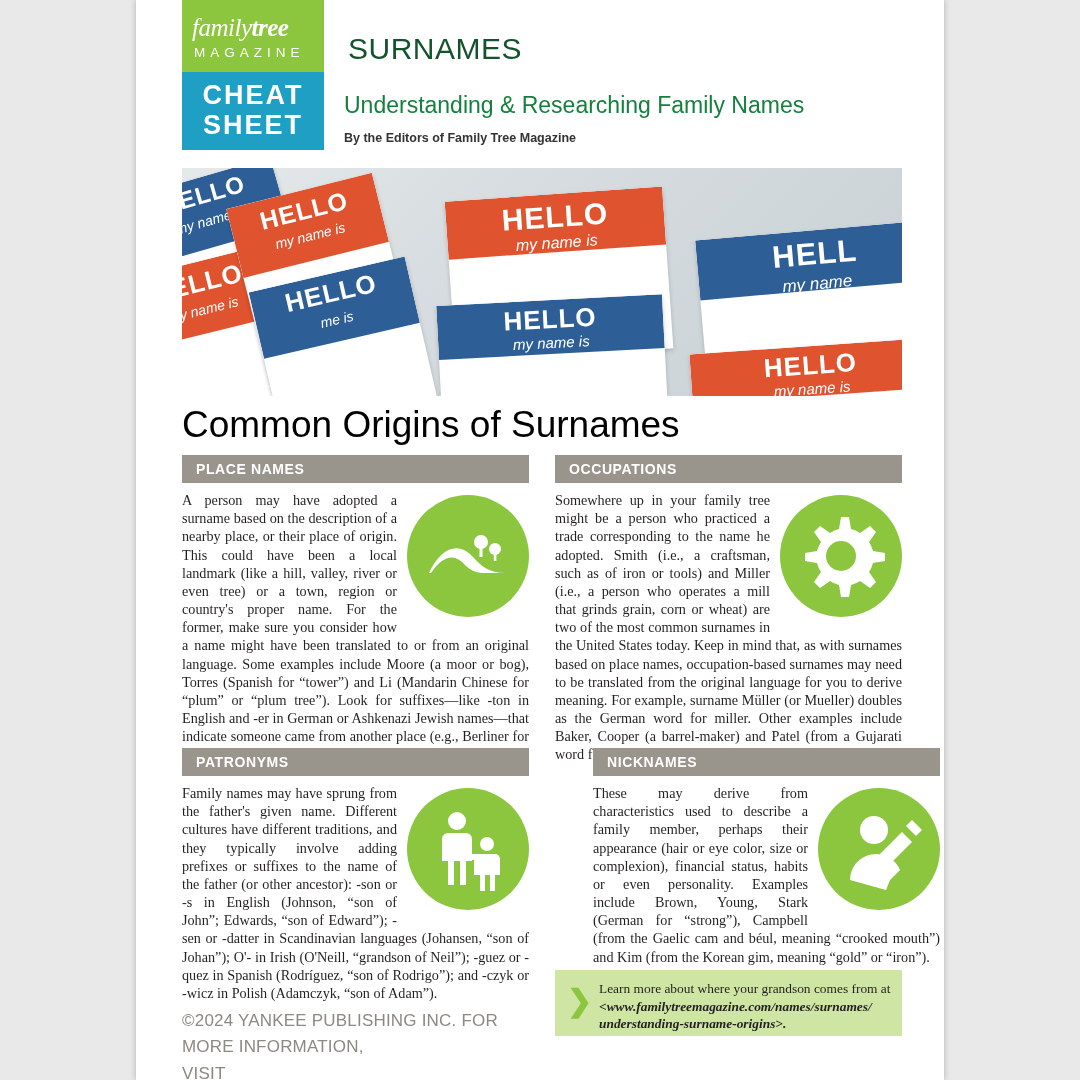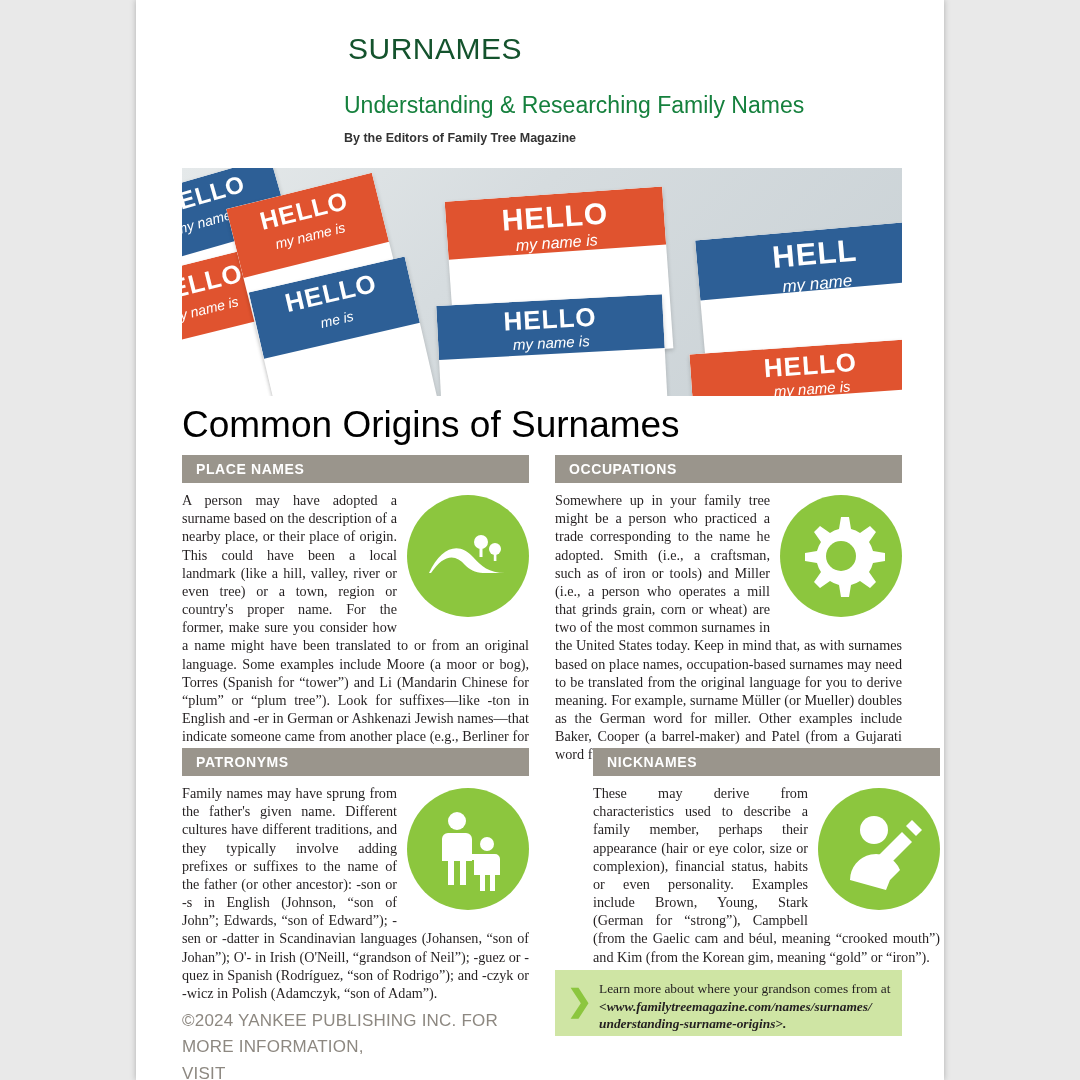"familytree" div.logo-block { html: none -> <div> <div></div> <div></div> <div><span>family</span><span>tree</span></div> <div>MAGAZINE</div> <div>CHEAT</div> <div>SHEET</div> </div> }
